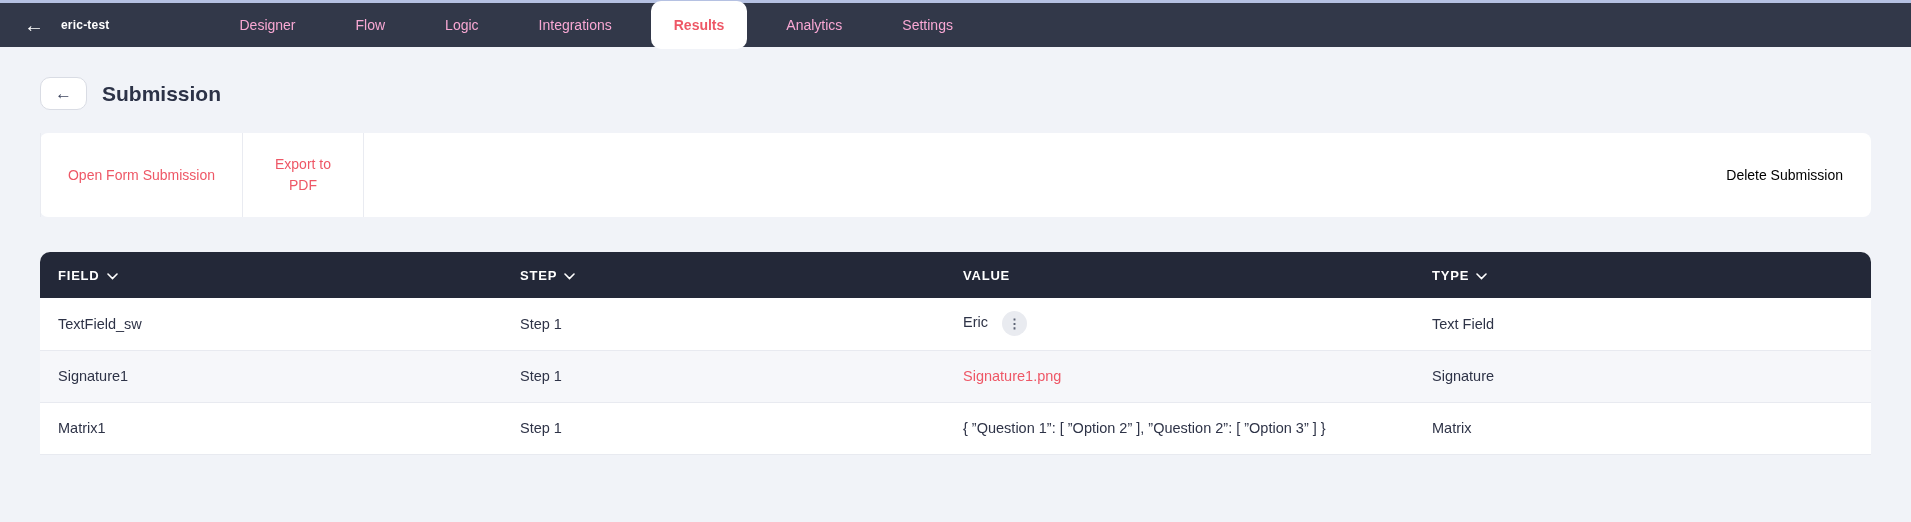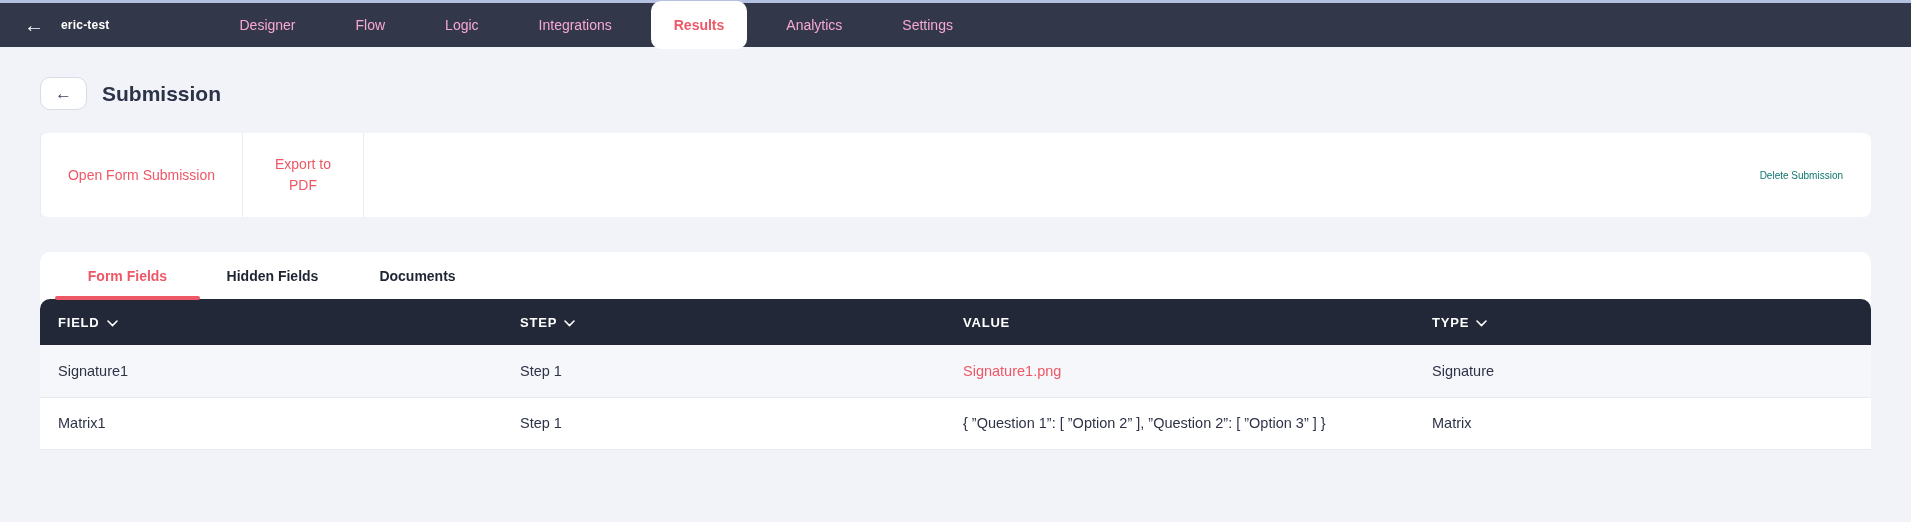"Delete Submission" .delete-link { color: #0f766e -> #000000; font-size: 10px -> 14px }
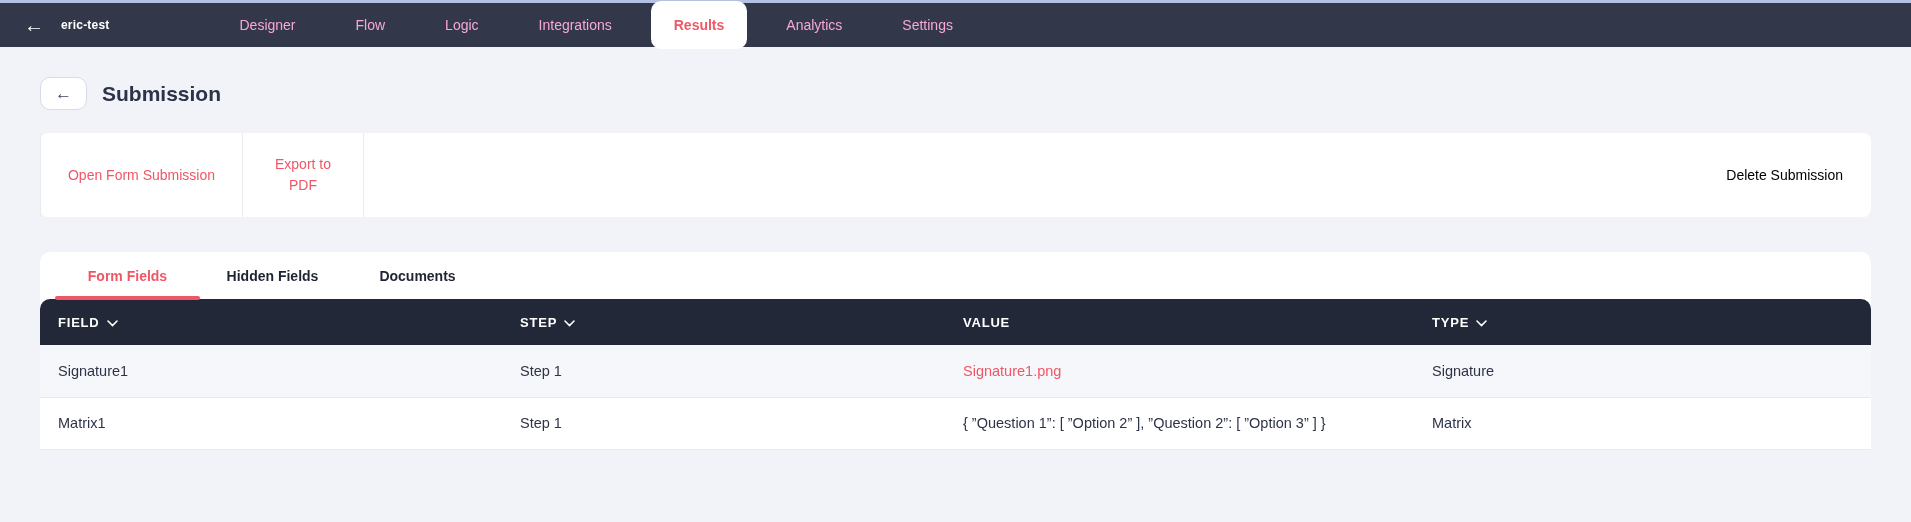"Form Fields" div.tabs { html: <div> <button>Form Fields</button> <button>Hidden Fields</button> <button>Documents</button> </div> -> none }
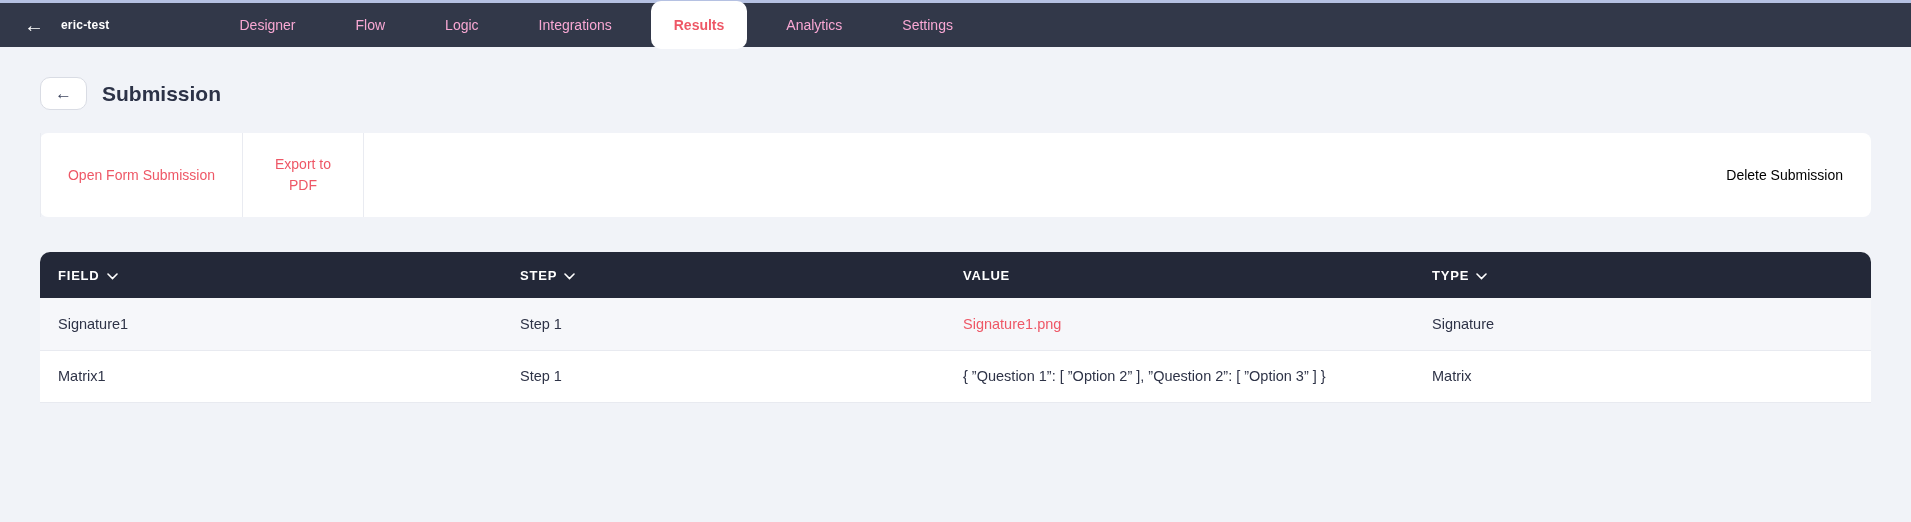"TextField_sw" tr { html: none -> <tr> <td>TextField_sw</td> <td>Step 1</td> <td> <span>Eric</span><button>⋮</button> </td> <td>Text Field</td> </tr> }
